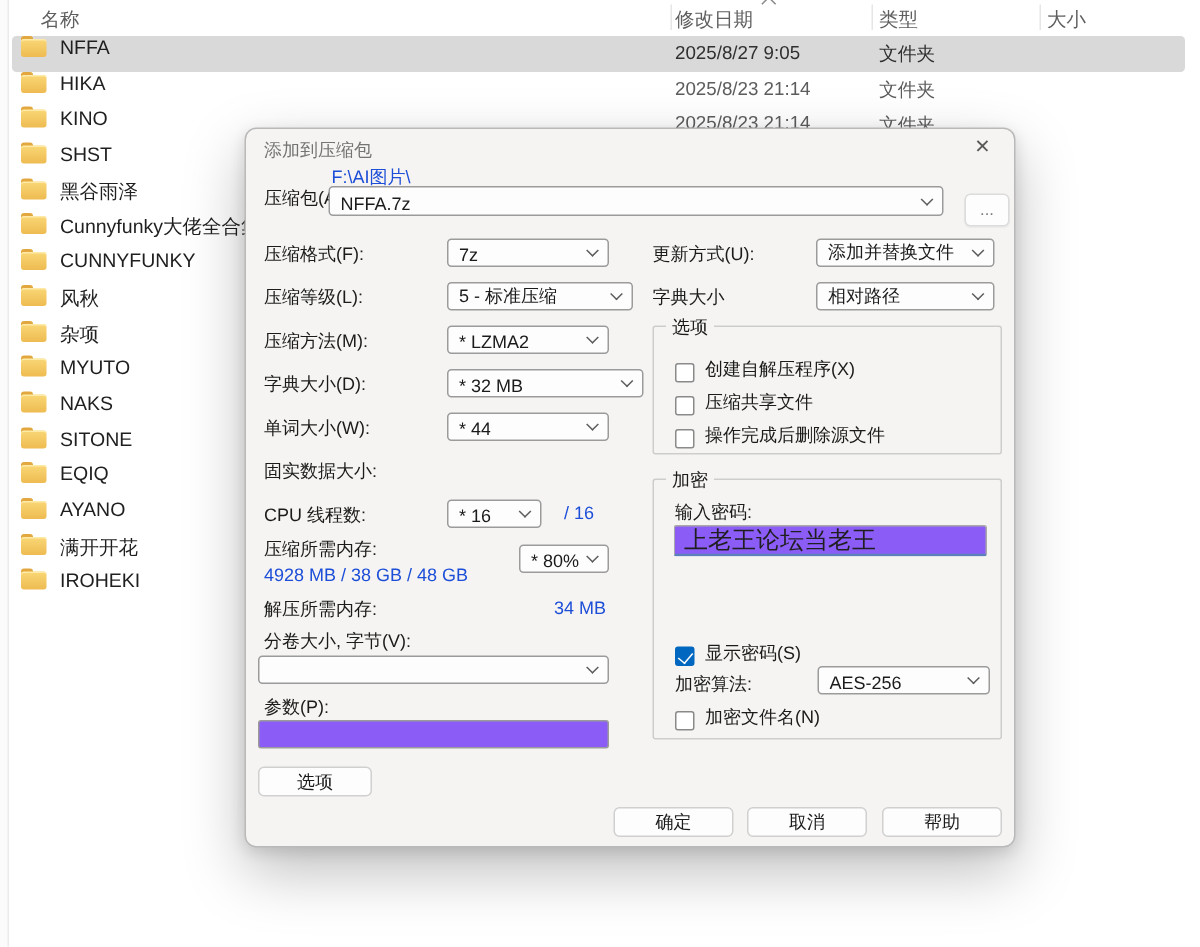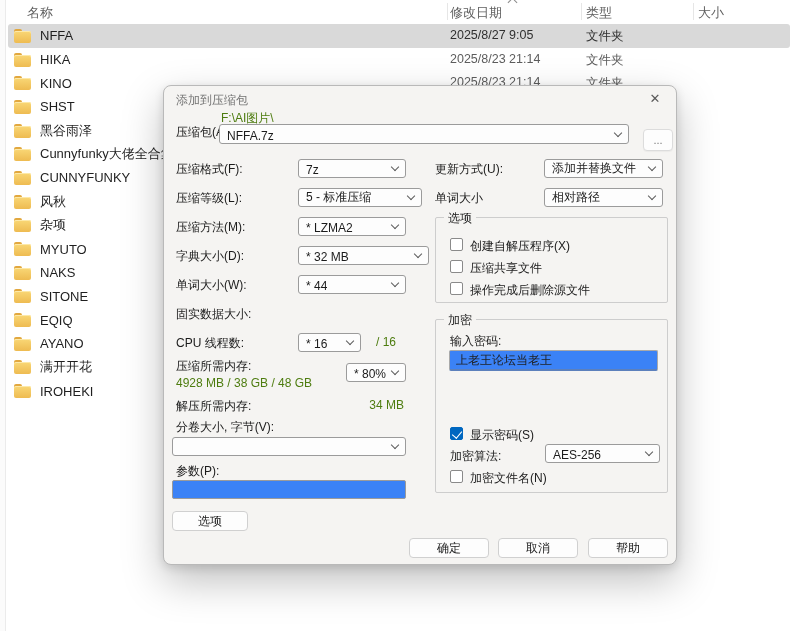"NFFA" .fname-wrap { align-items: center -> none }
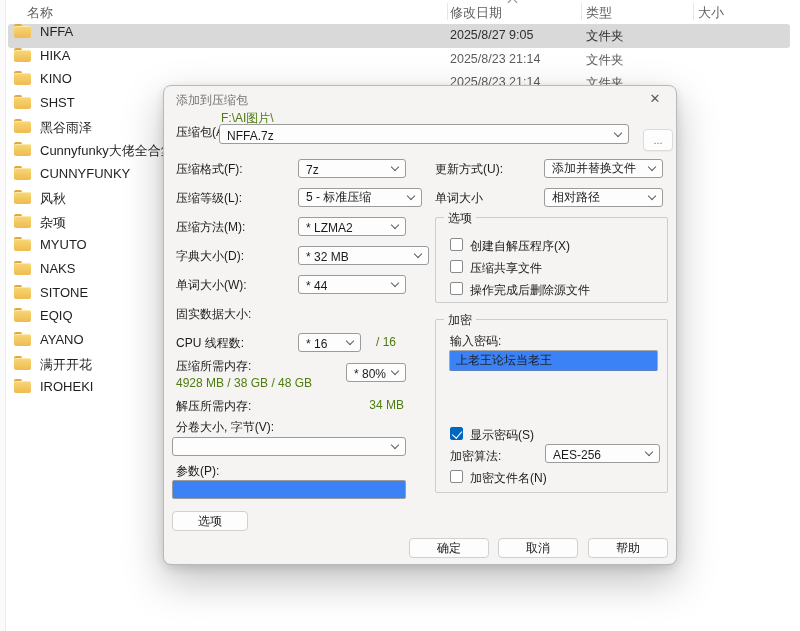"F:\AI图片\" .val-text { color: #4d7c0f -> #1d4ed8 }
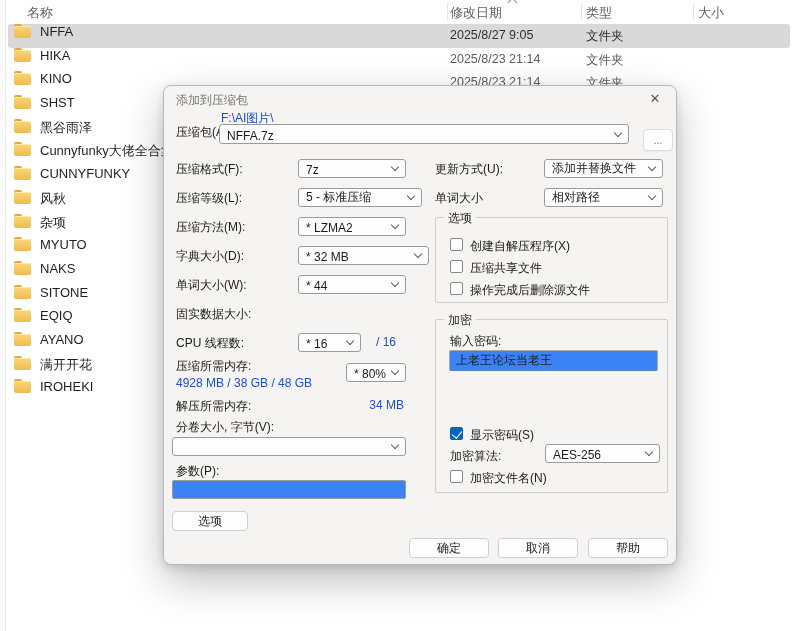"单词大小" span.lbl { text: 单词 -> 字典 }
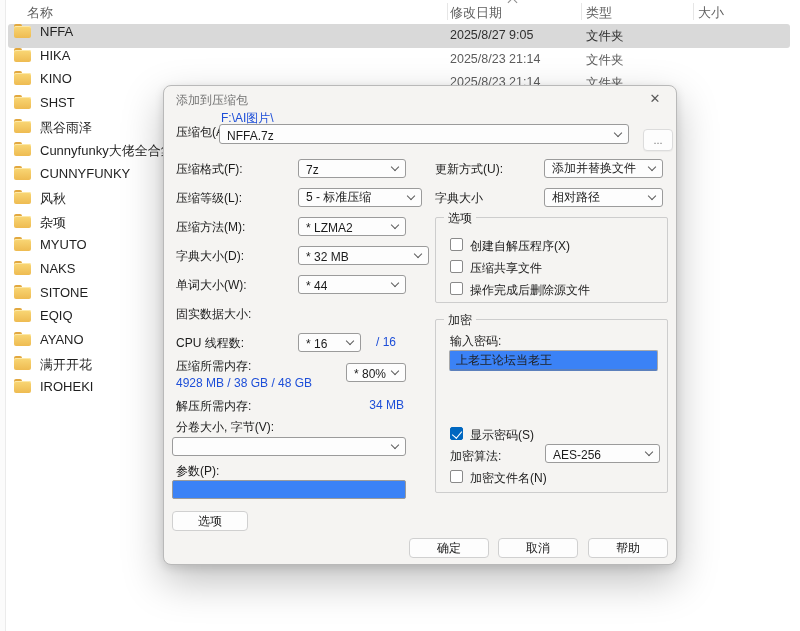"创建自解压程序(X)" .cb-row { align-items: flex-start -> flex-end }
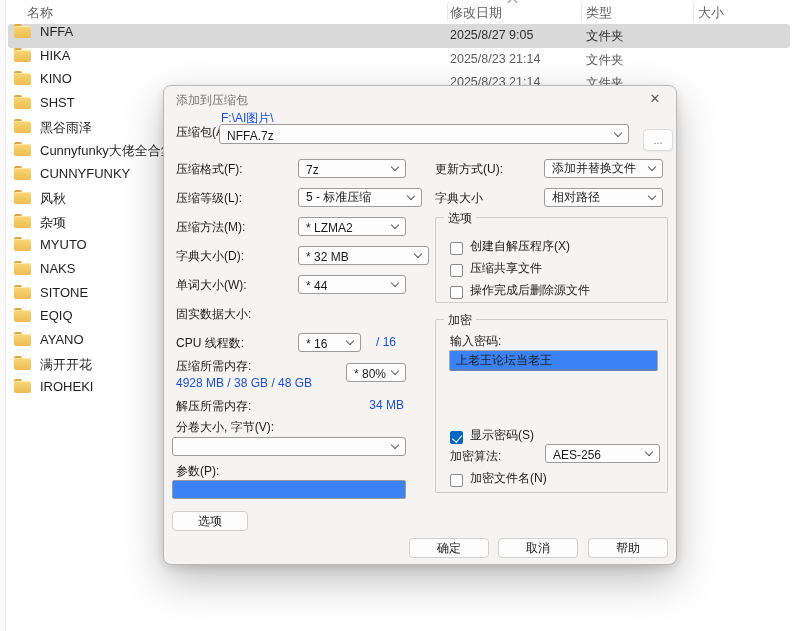"上老王论坛当老王" .tinput { background: #3b82f6 -> #8b5cf6; font-size: 12px -> 16px }
